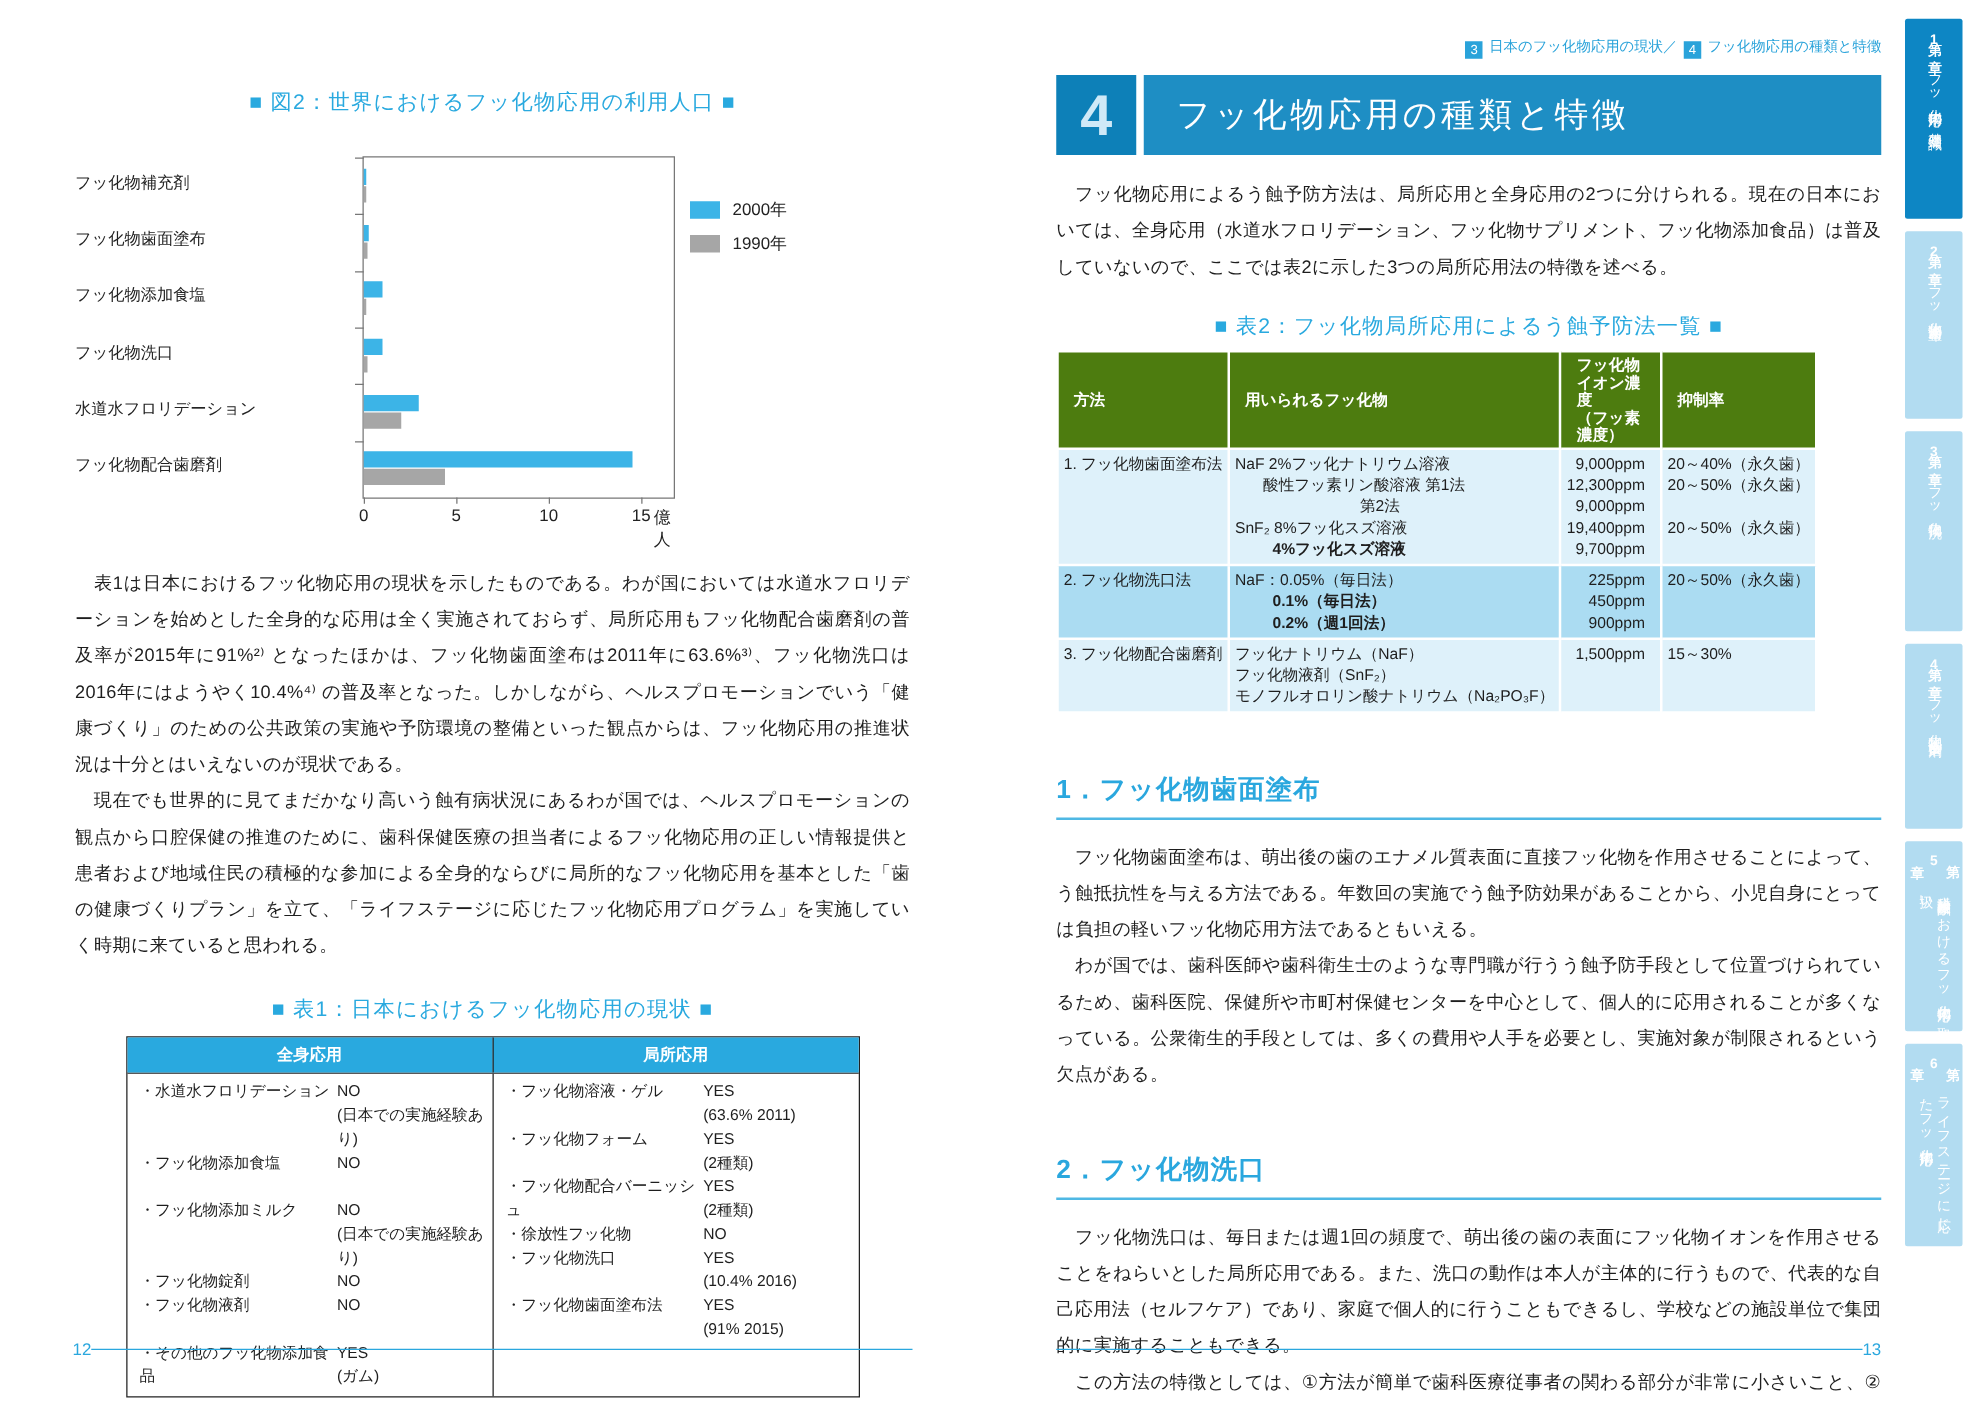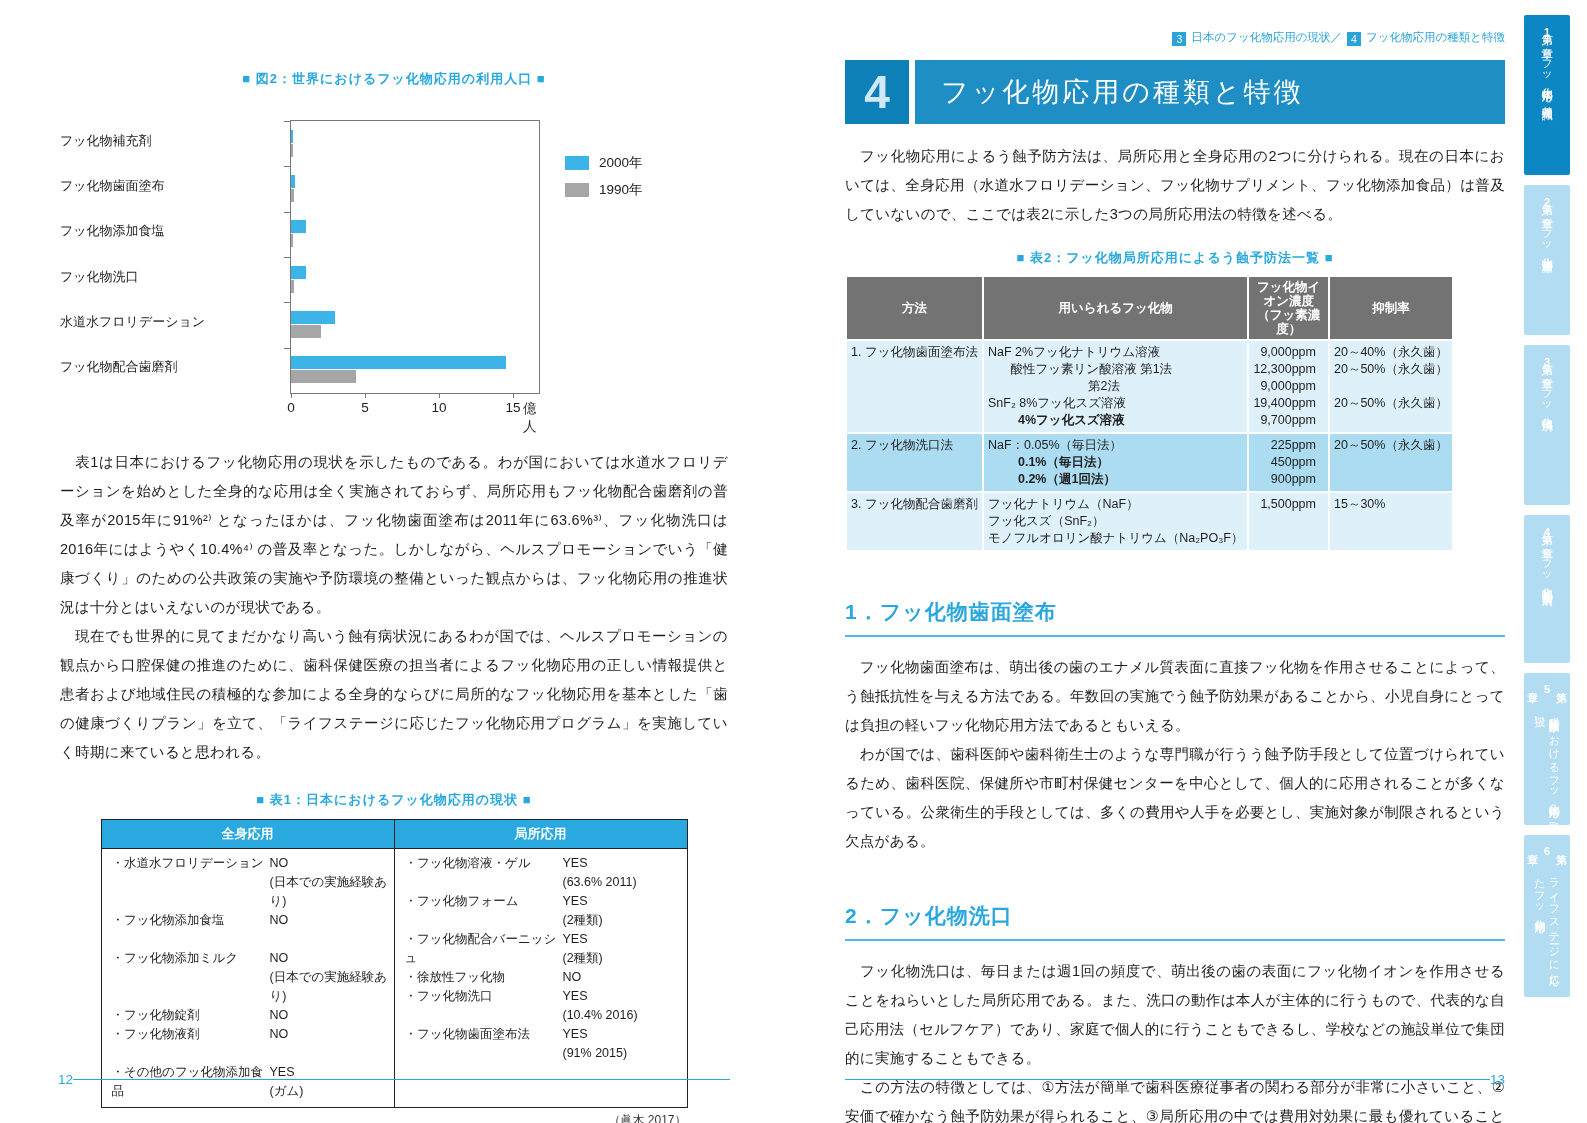"■ 図2：世界におけるフッ化物応用の利用人口 ■" .fig-caption { font-size: 13px -> 17px; font-weight: bold -> normal }
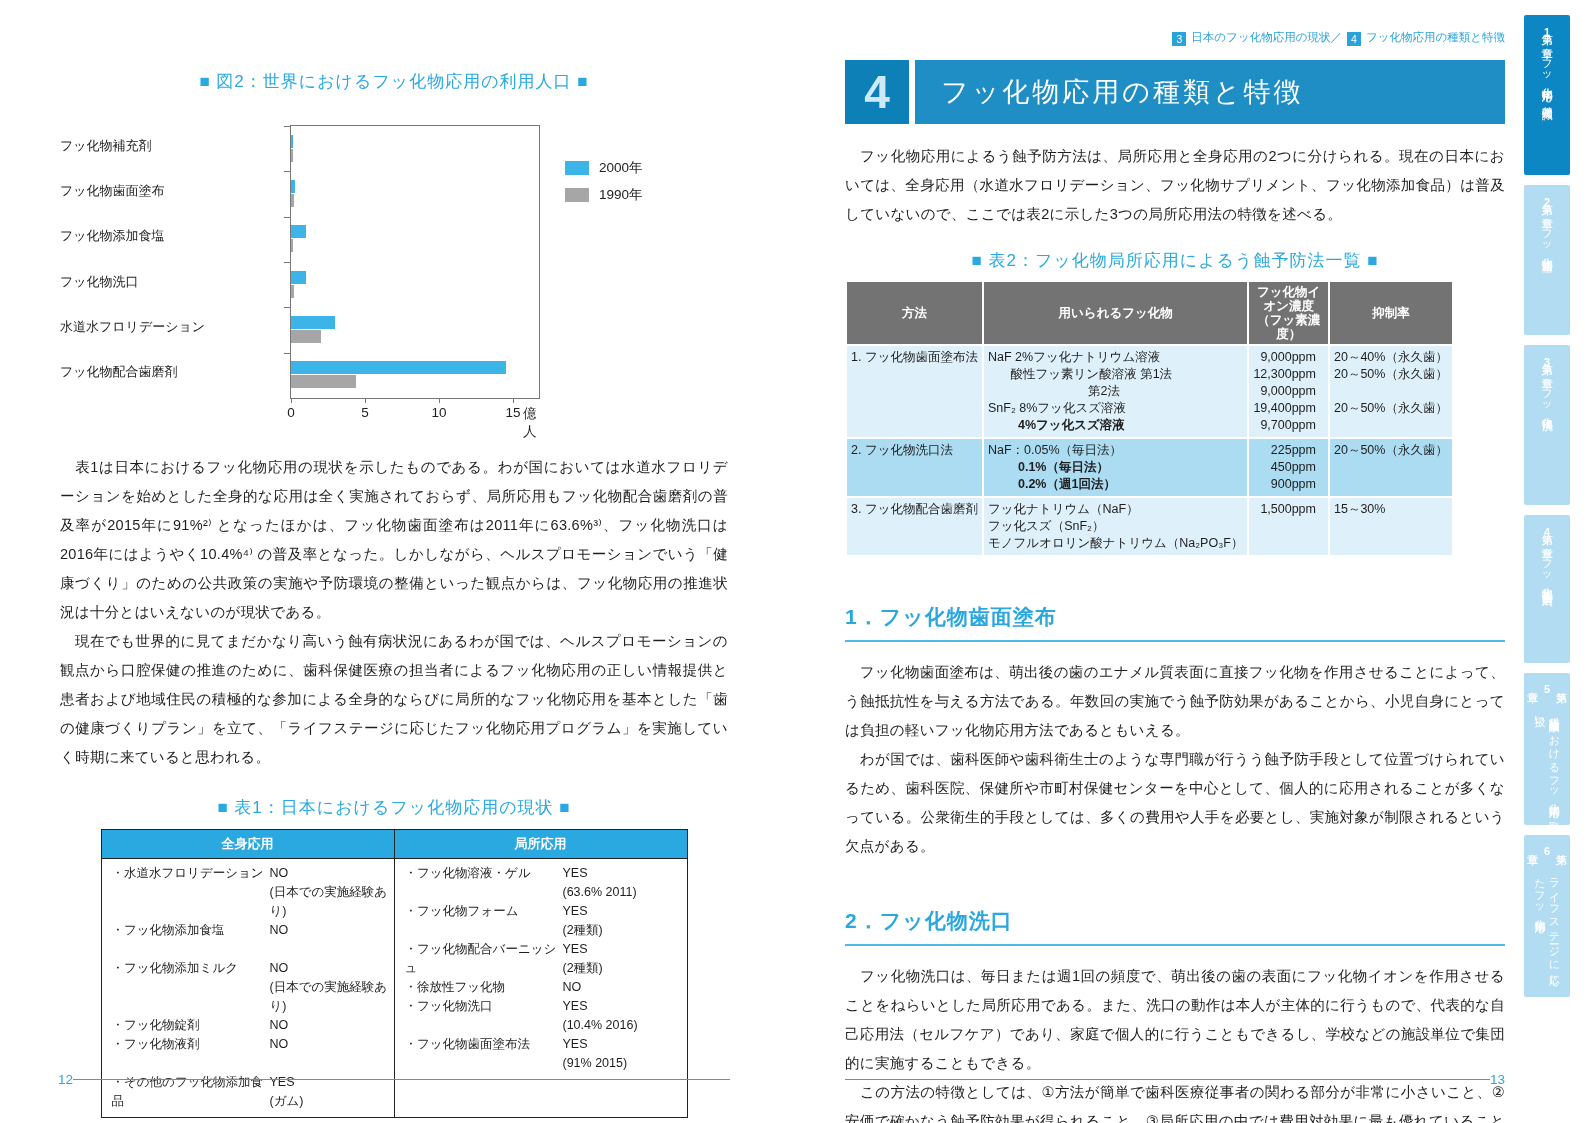"2000年" .legend { left: 505px -> 492px }
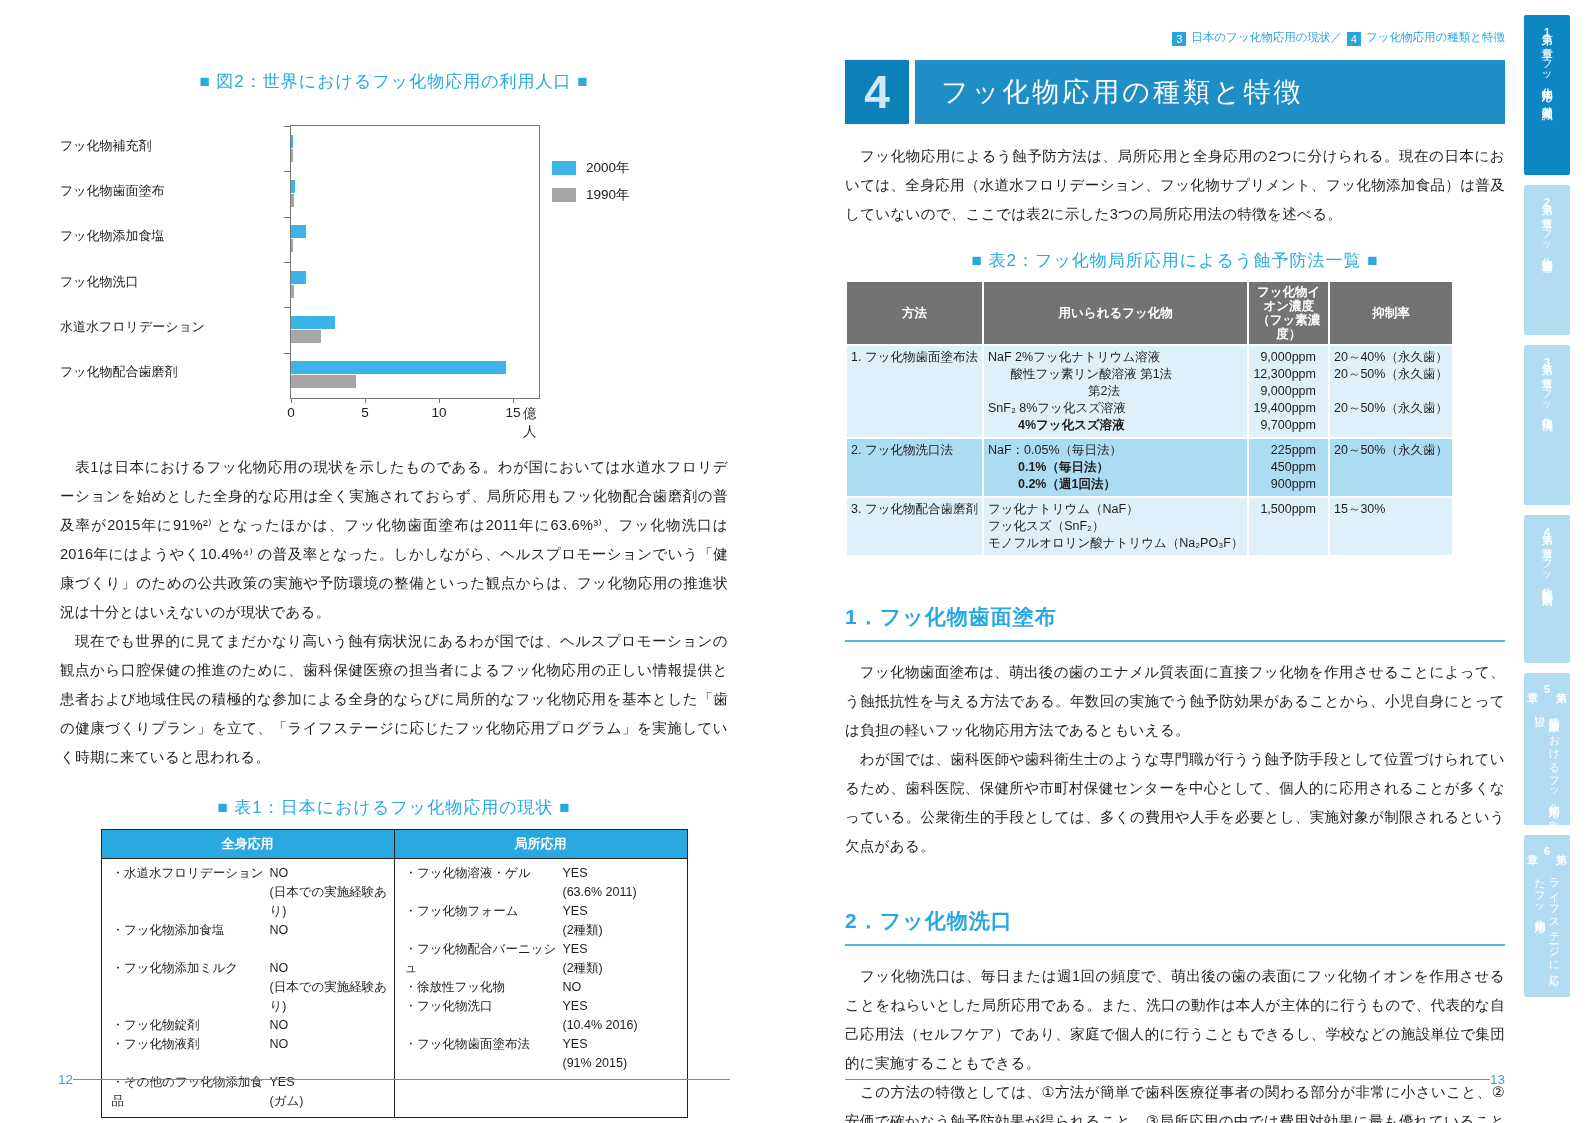"フッ化物イオン濃度" table.t2 th { background: #737373 -> #4d7c0f; padding: 3px 2px -> 3px 12px; text-align: center -> left }
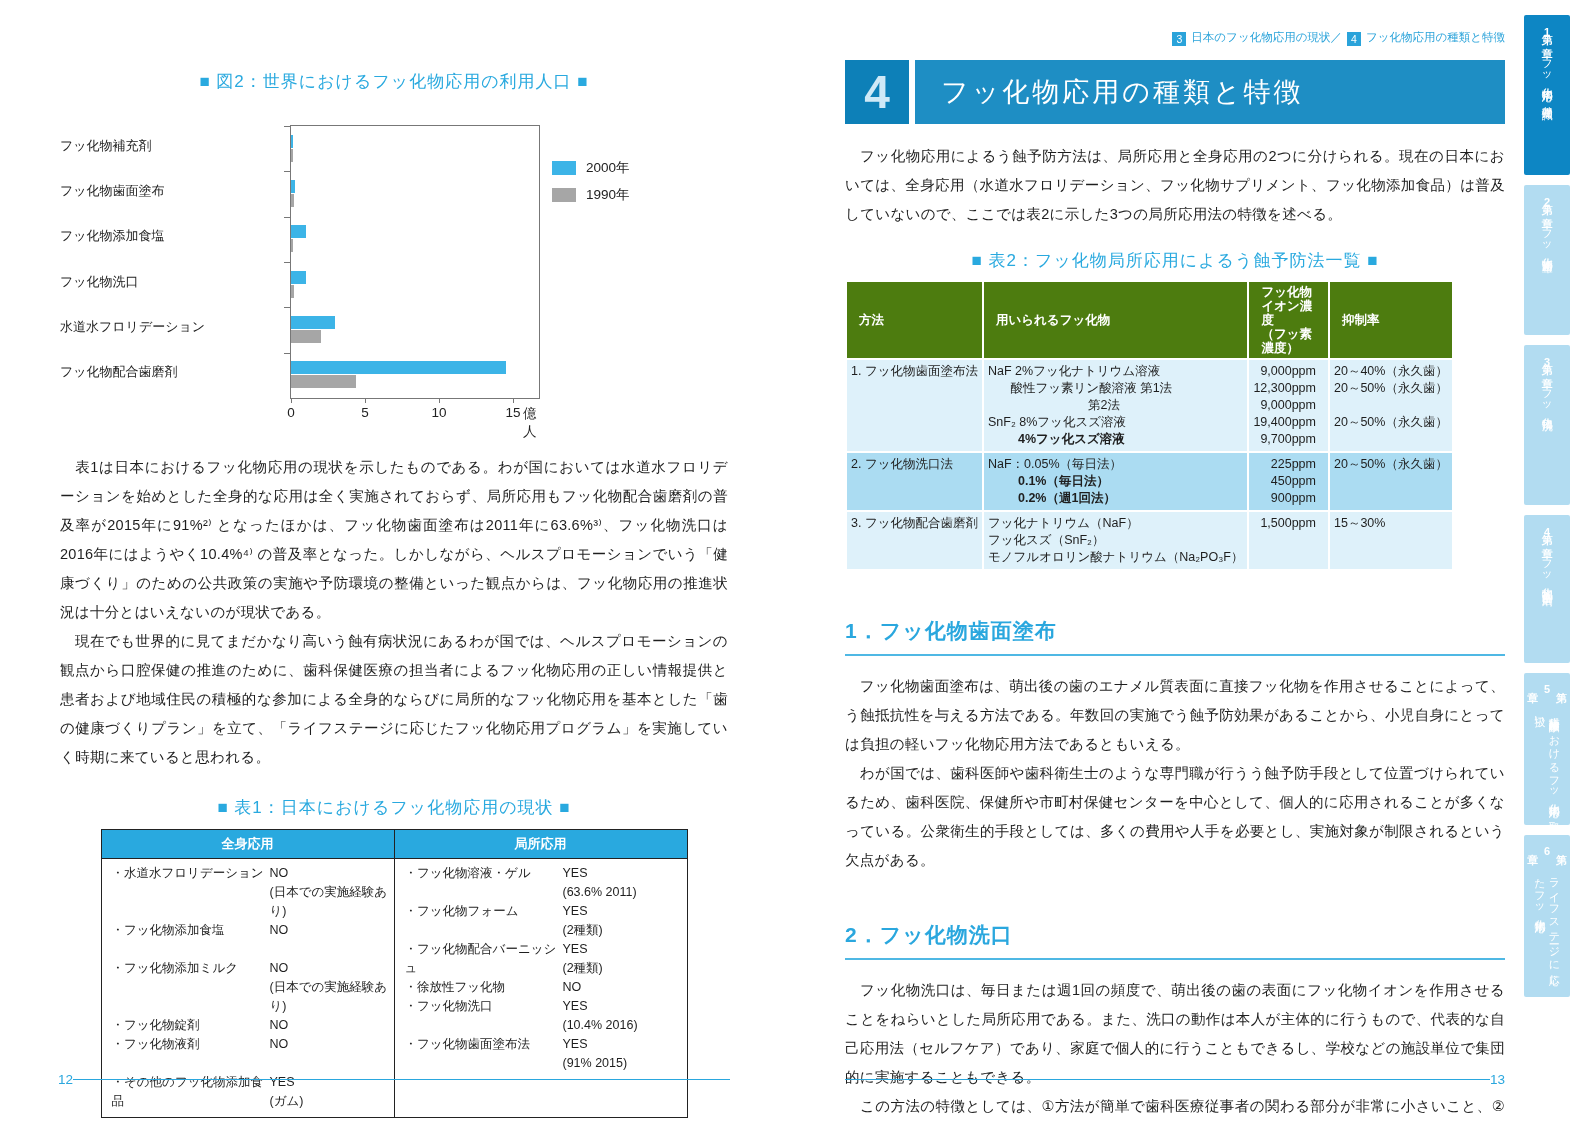"フッ化スズ（SnF₂）" div.cell-line { text: スズ -> 物液剤 }
